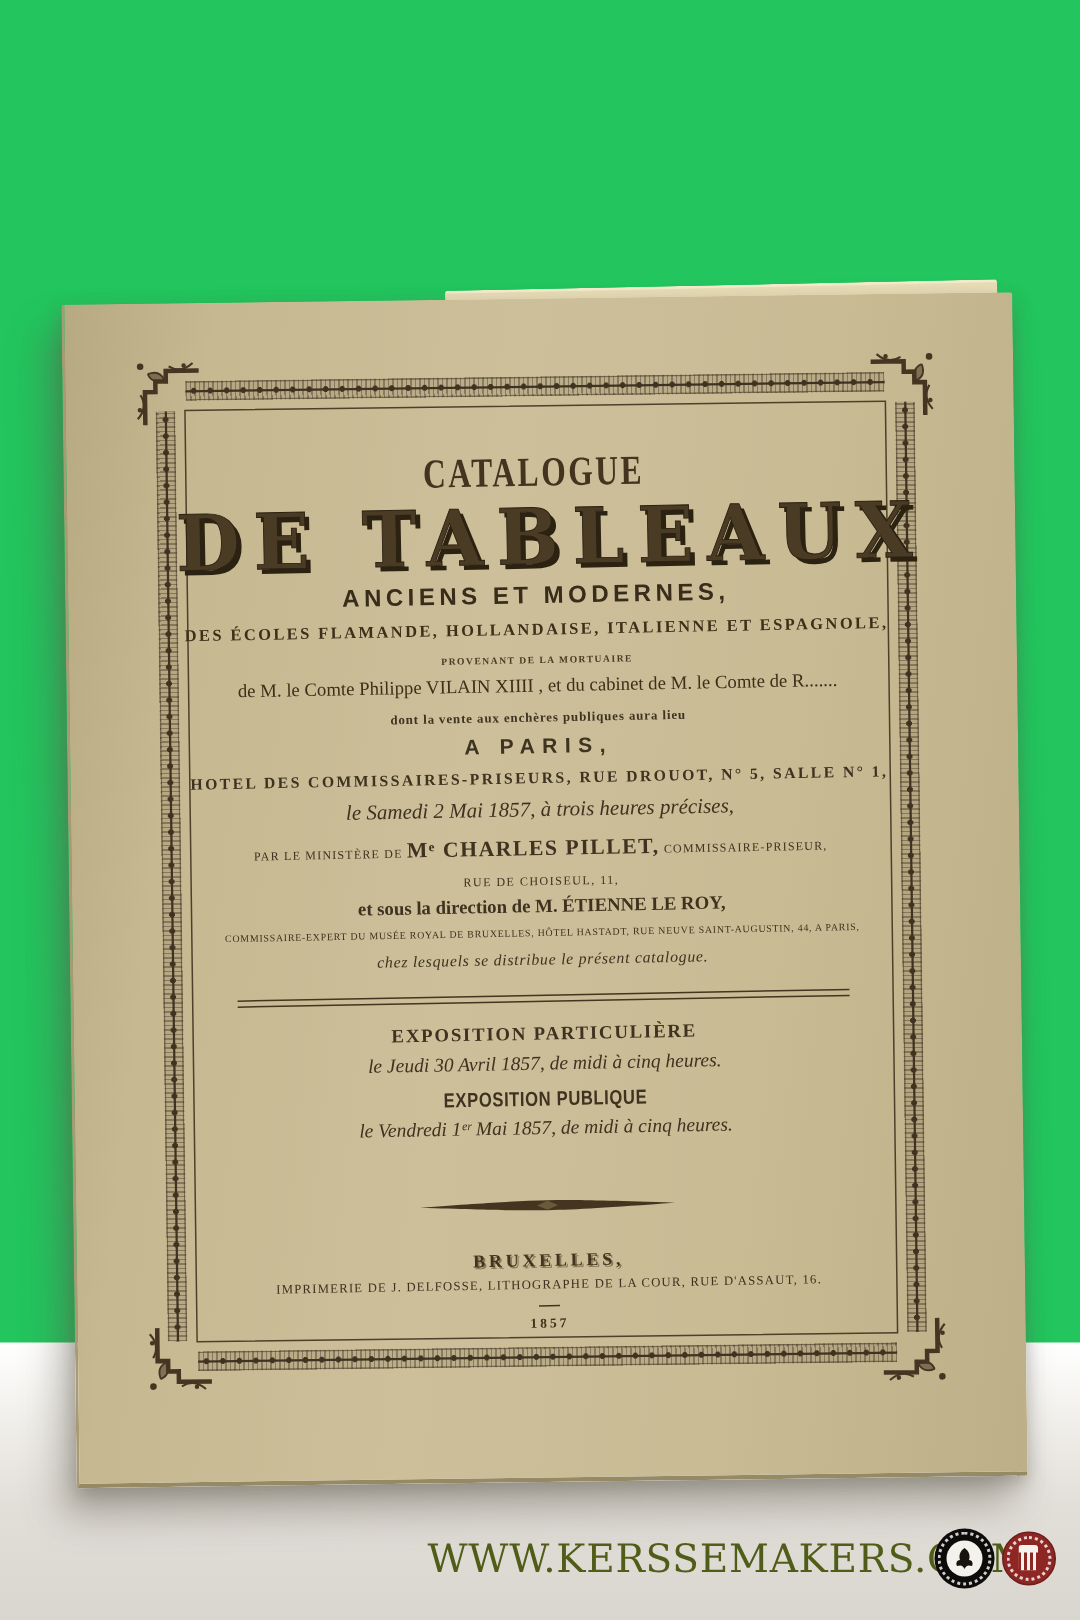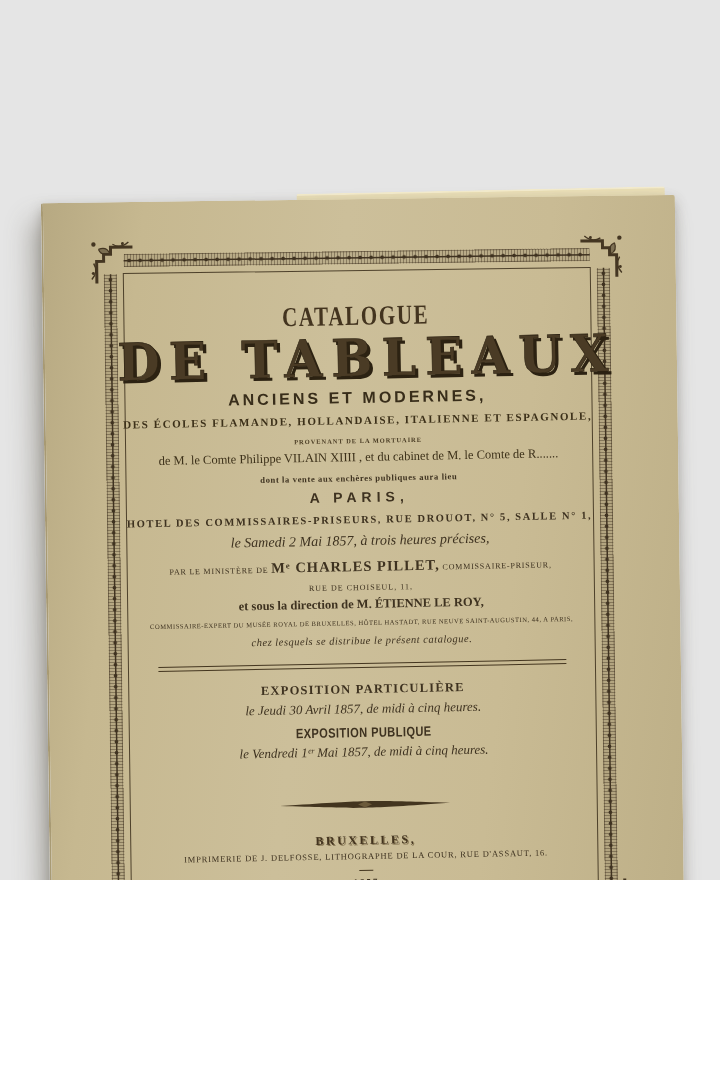"CATALOGUE" .photo { background: #e5e5e5 -> #22c55e; height: 880px -> 1080px }
